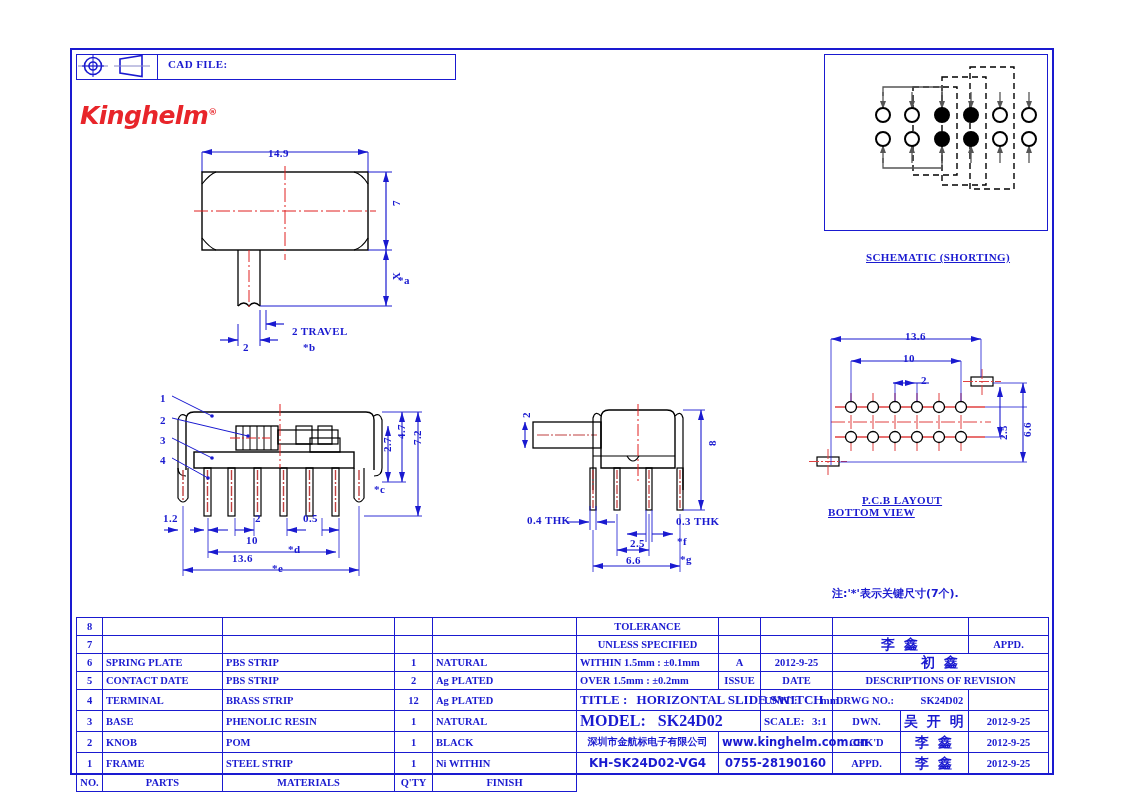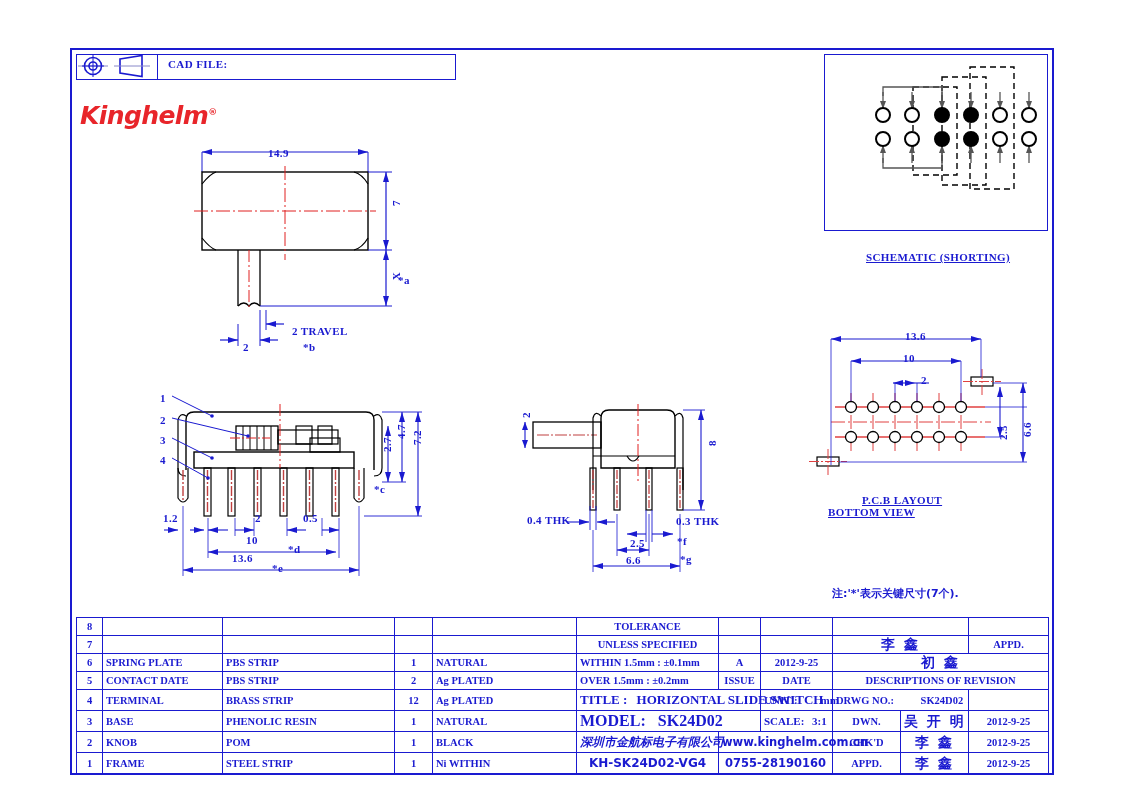"深圳市金航标电子有限公司" td.ctr { font-size: 12px -> 10px; font-style: italic -> none }
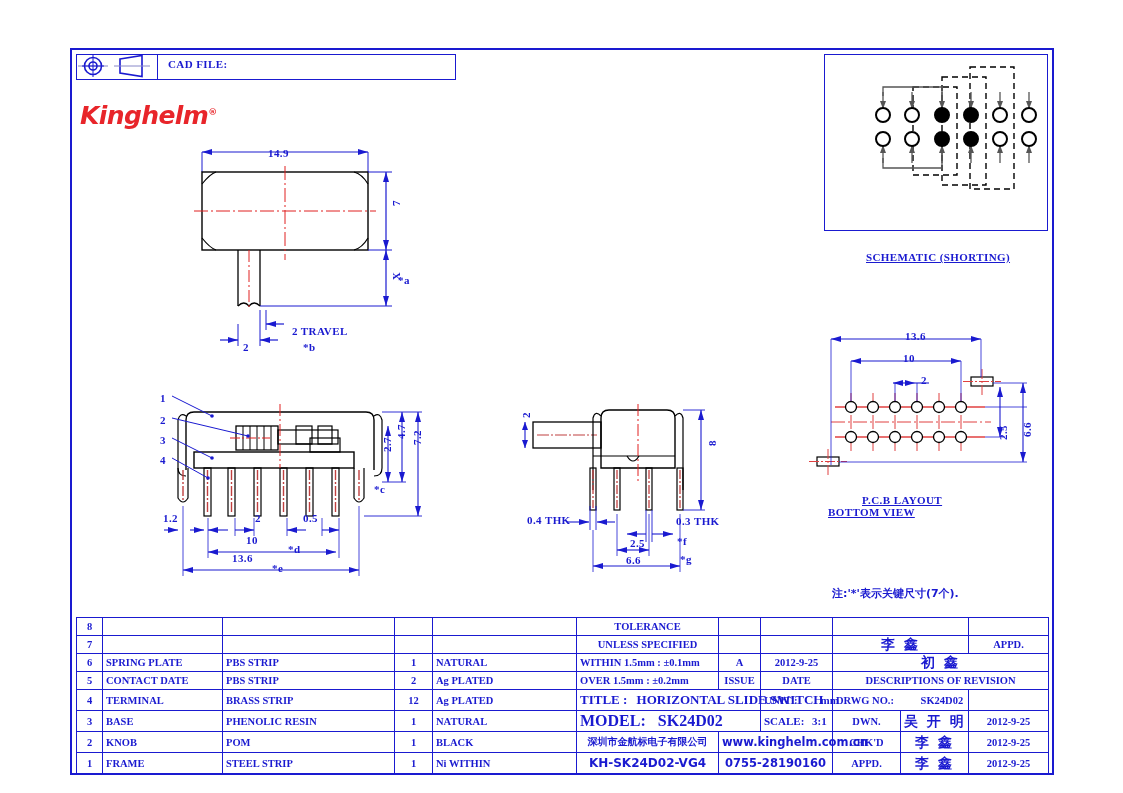"NO." tr { html: none -> <tr> <td>NO.</td> <td>PARTS</td> <td>MATERIALS</td> <td>Q'TY</td> <td>FINISH</td> <td></td> </tr> }
